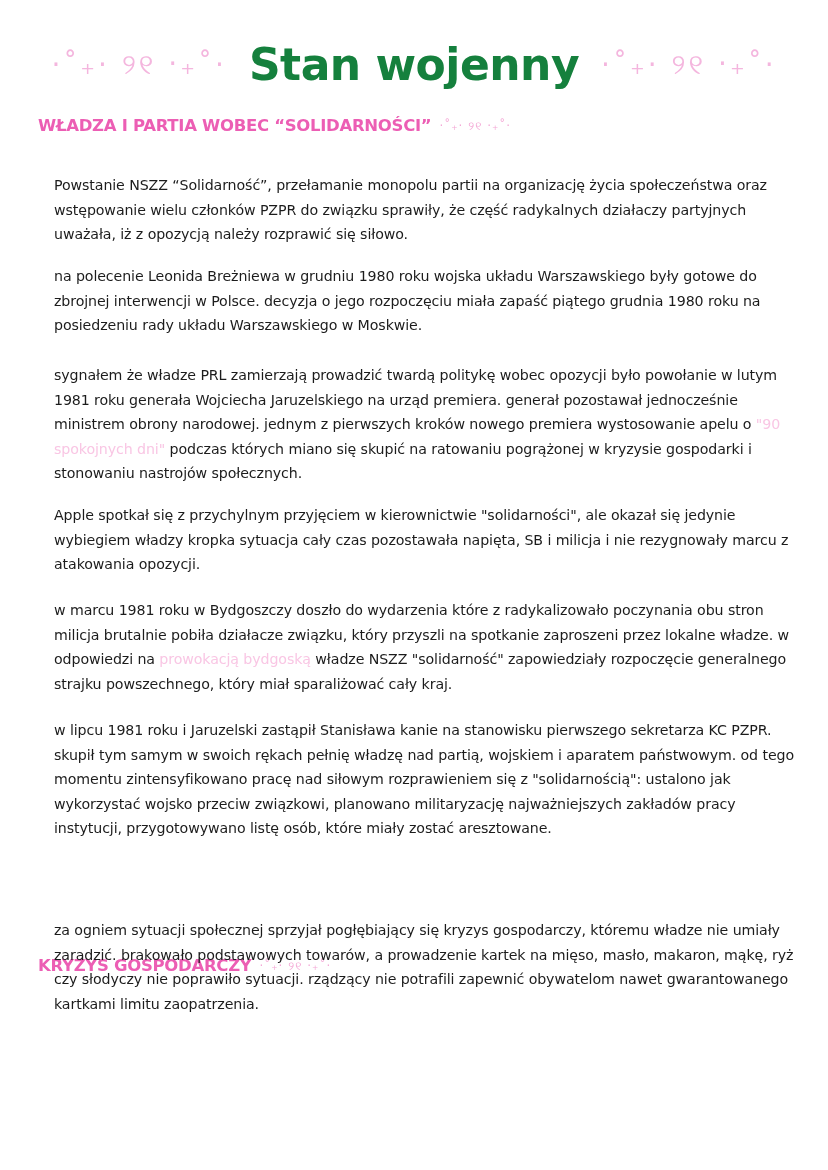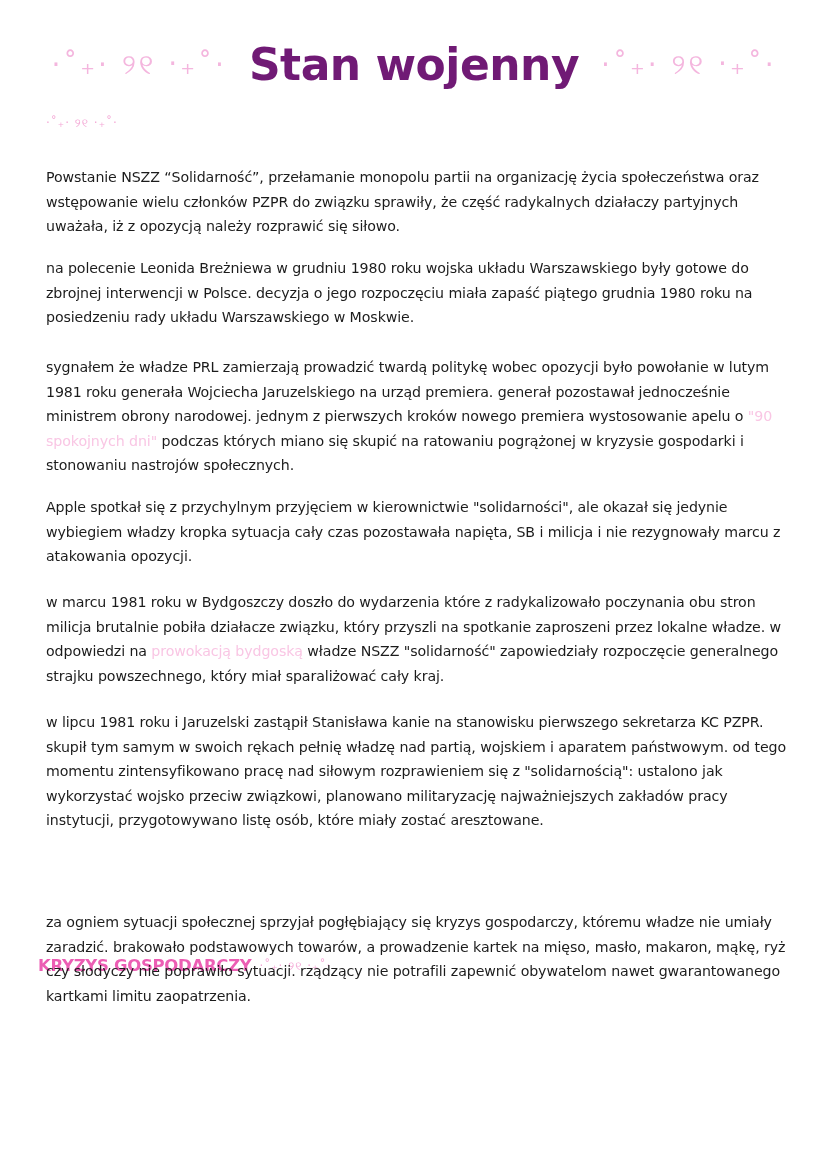"Stan wojenny" .title { color: #701a75 -> #15803d }
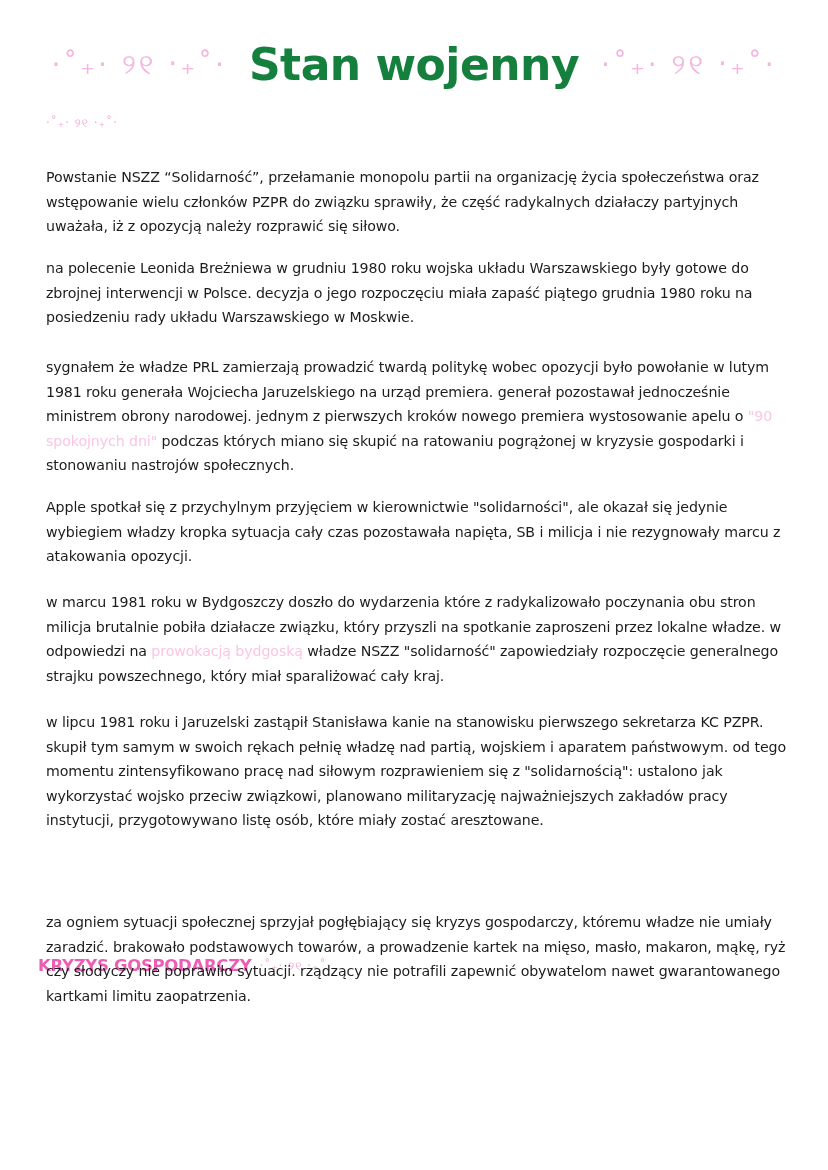"WŁADZA I PARTIA WOBEC “SOLIDARNOŚCI”" span { html: none -> <span>WŁADZA I PARTIA WOBEC “SOLIDARNOŚCI”</span> }
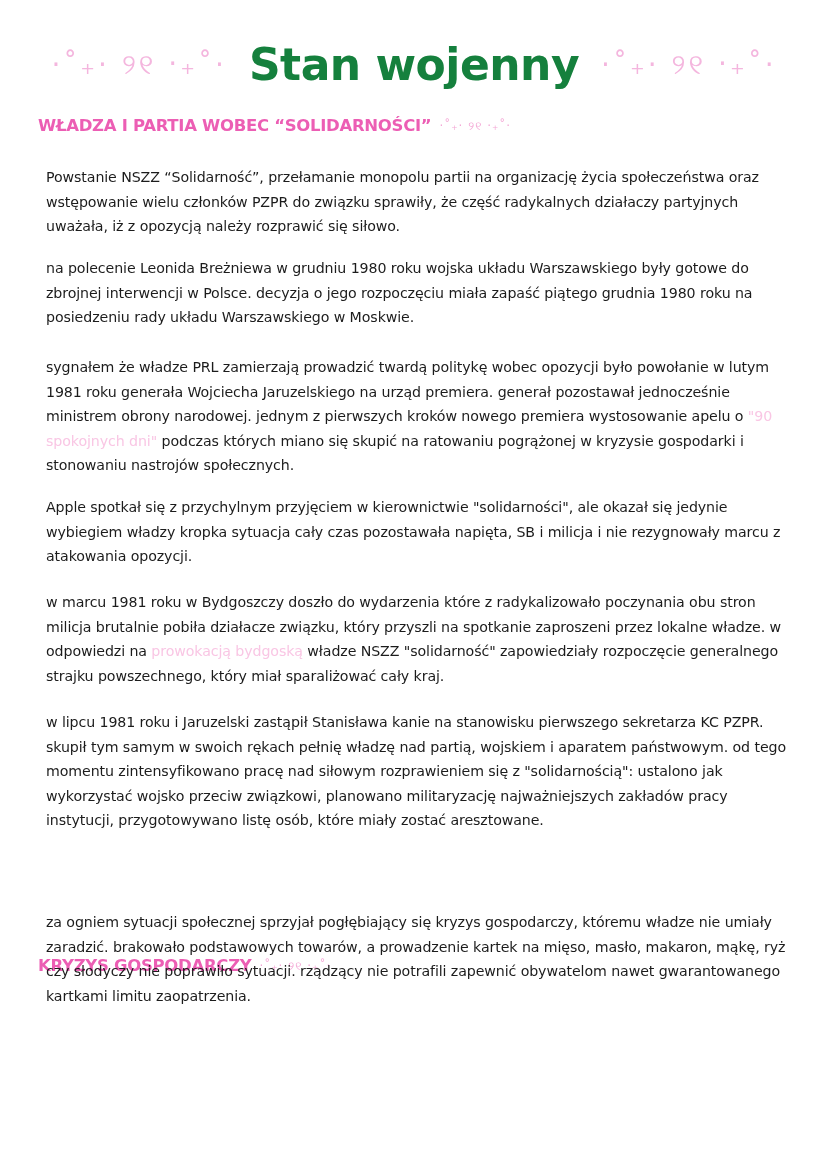"Powstanie NSZZ “Solidarność”," .para { margin: 8px -> 16px }
